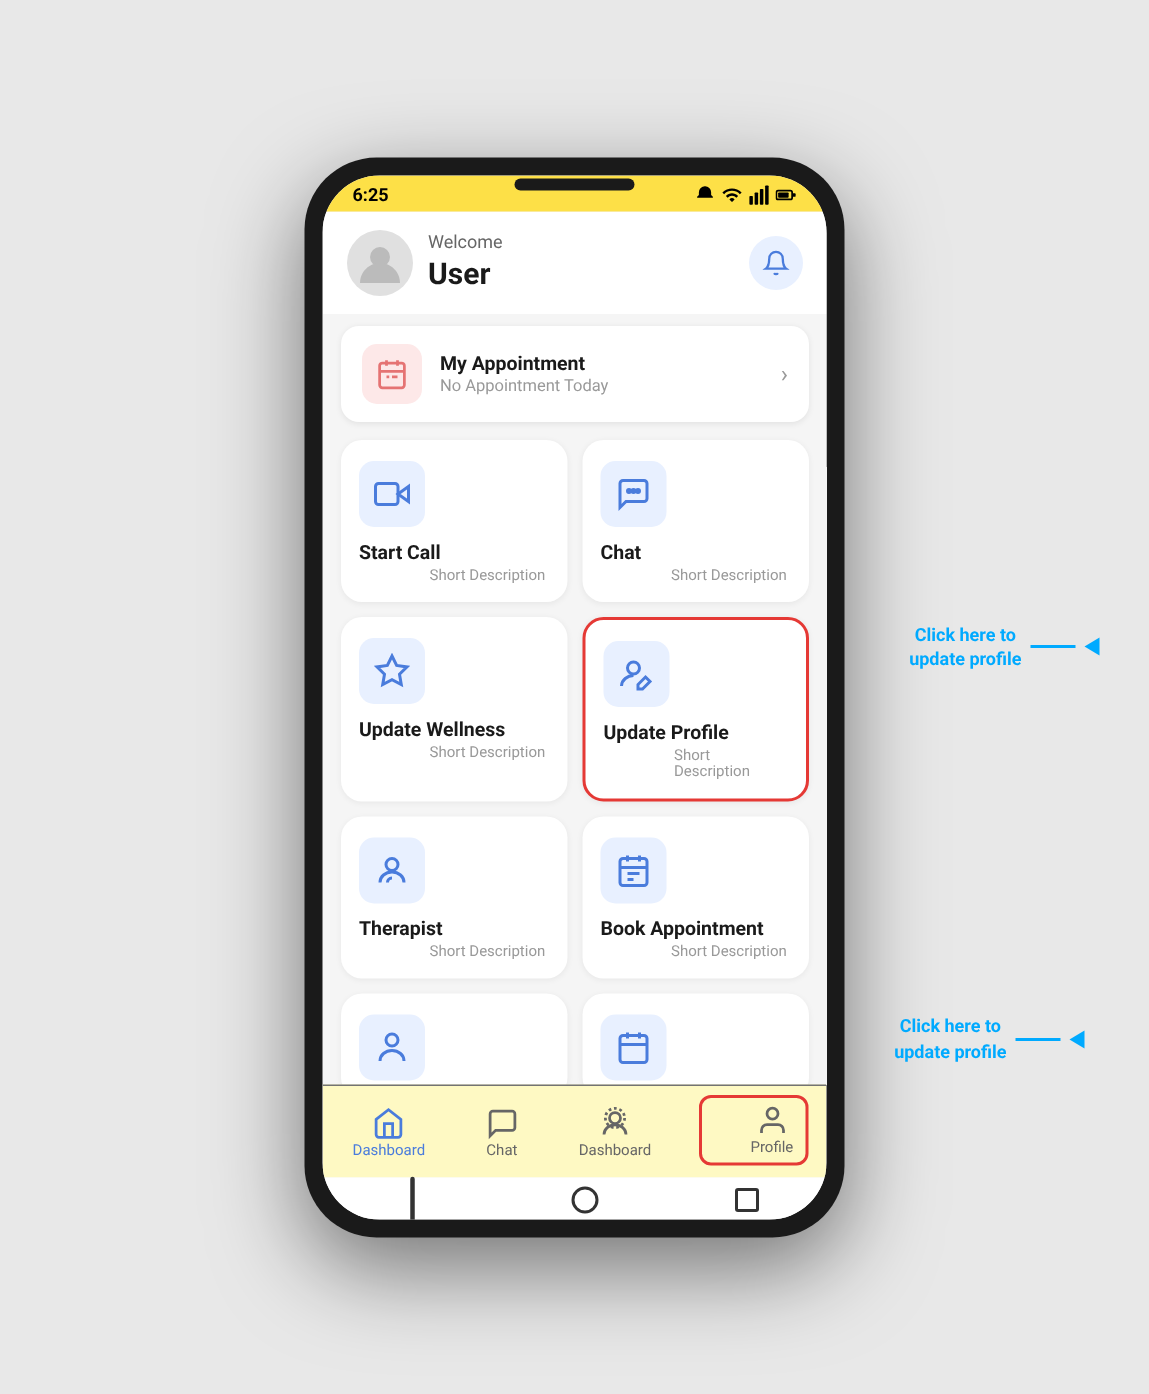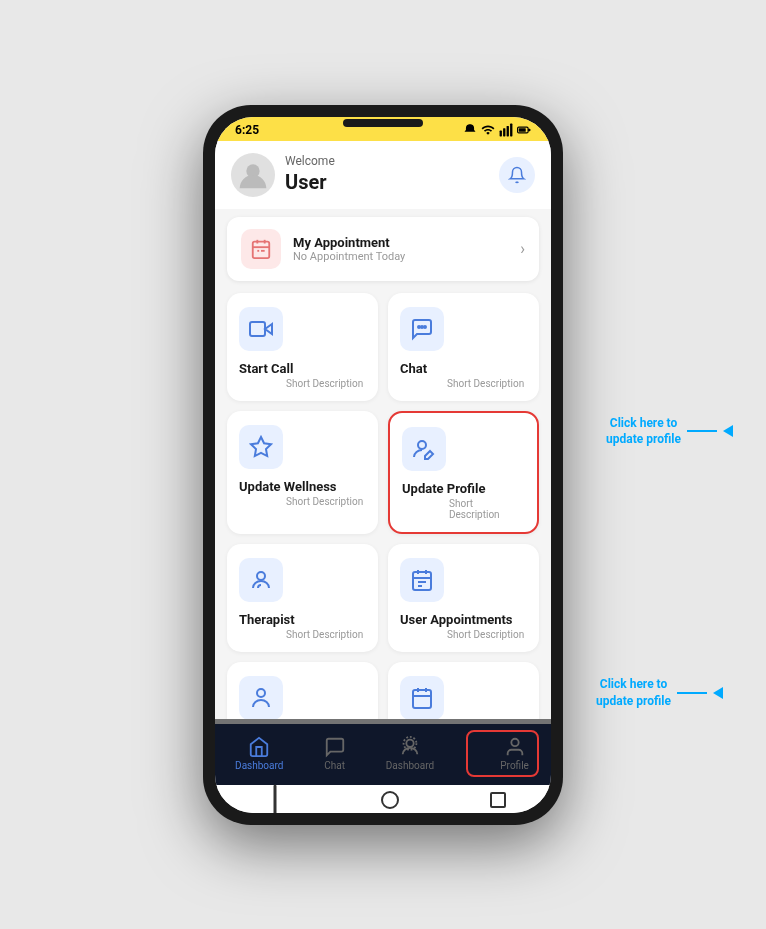"User Appointments" div.card-title { text: User Appointments -> Book Appointment }
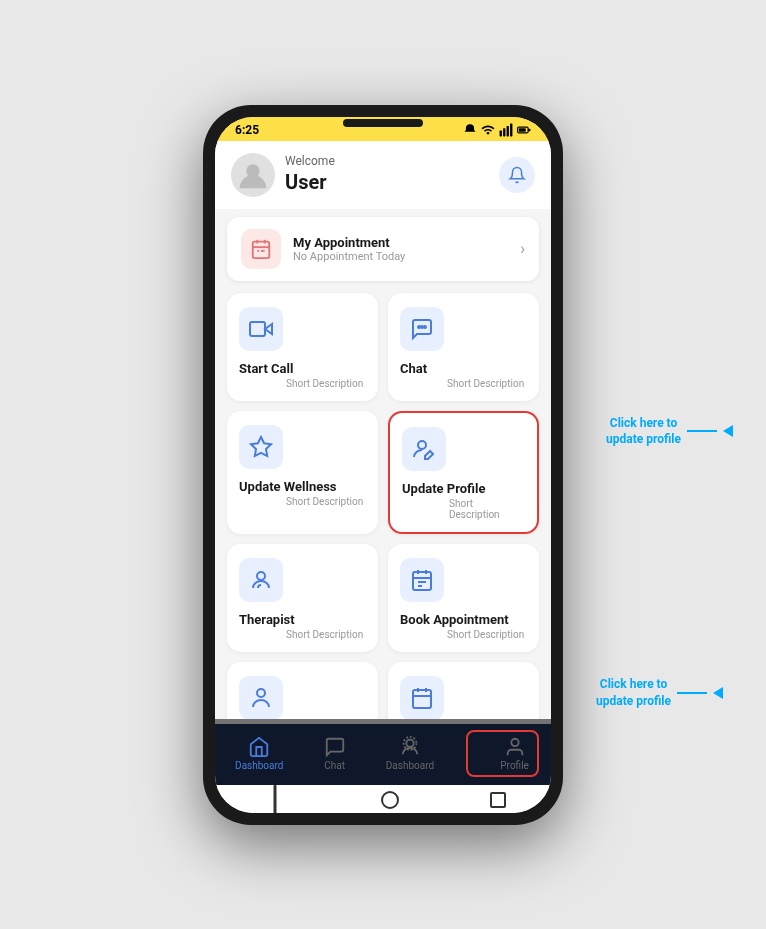"Dashboard" .bottom-nav { align-items: center -> flex-end; background: #0f172a -> #fef9c3; border-top: 5px solid #737373 -> 1px solid #737373 }
